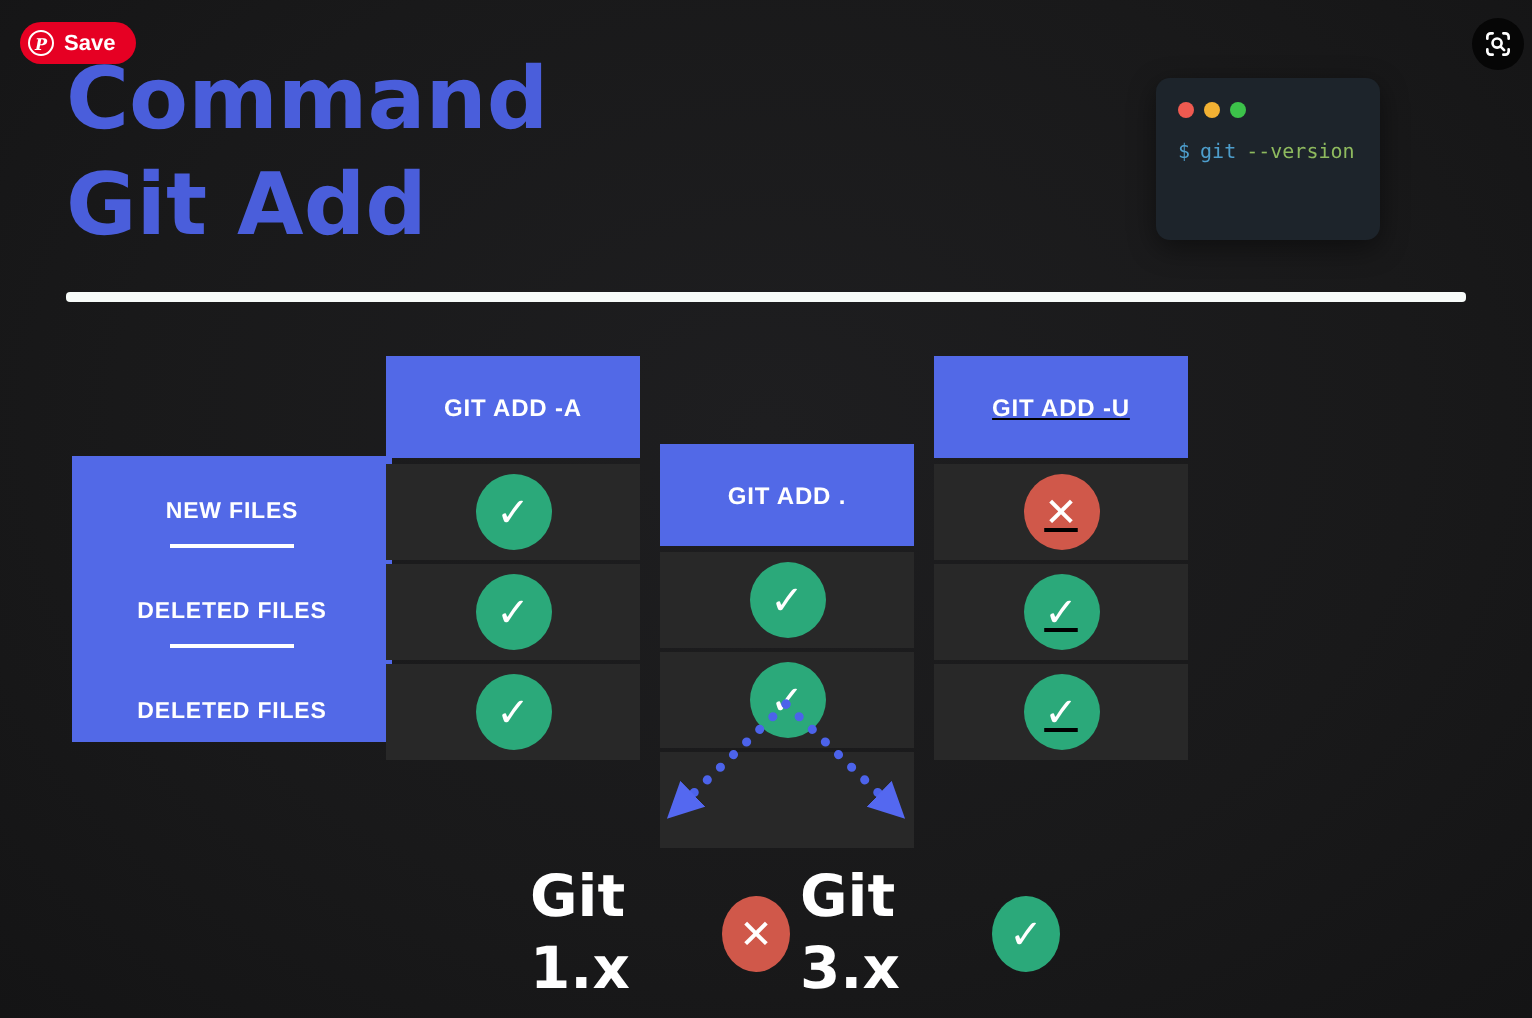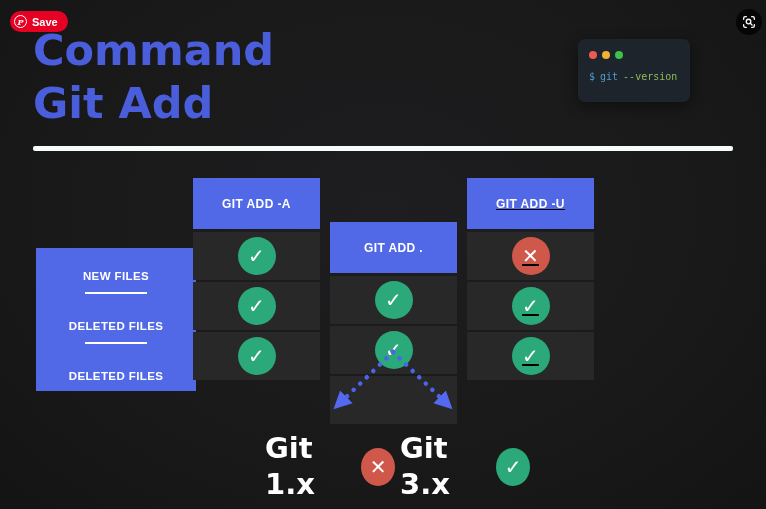"$ git --version" .terminal { height: 63px -> 81px }
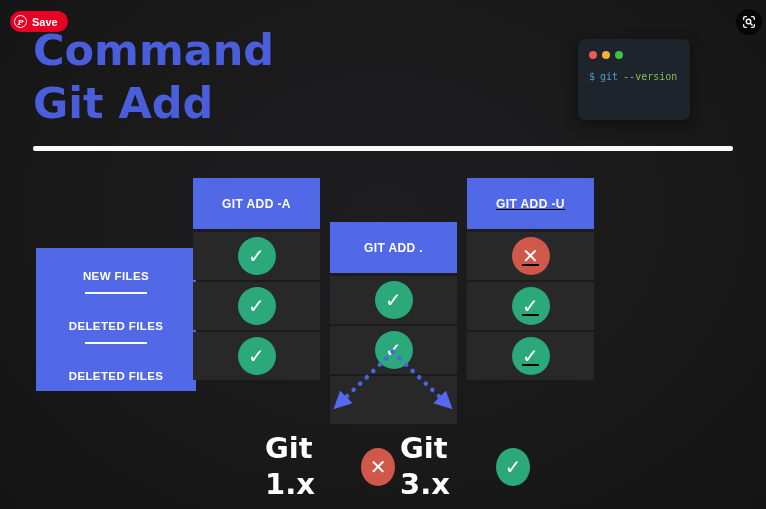"NEW FILES" .labels-box { margin-top: 20px -> none }
